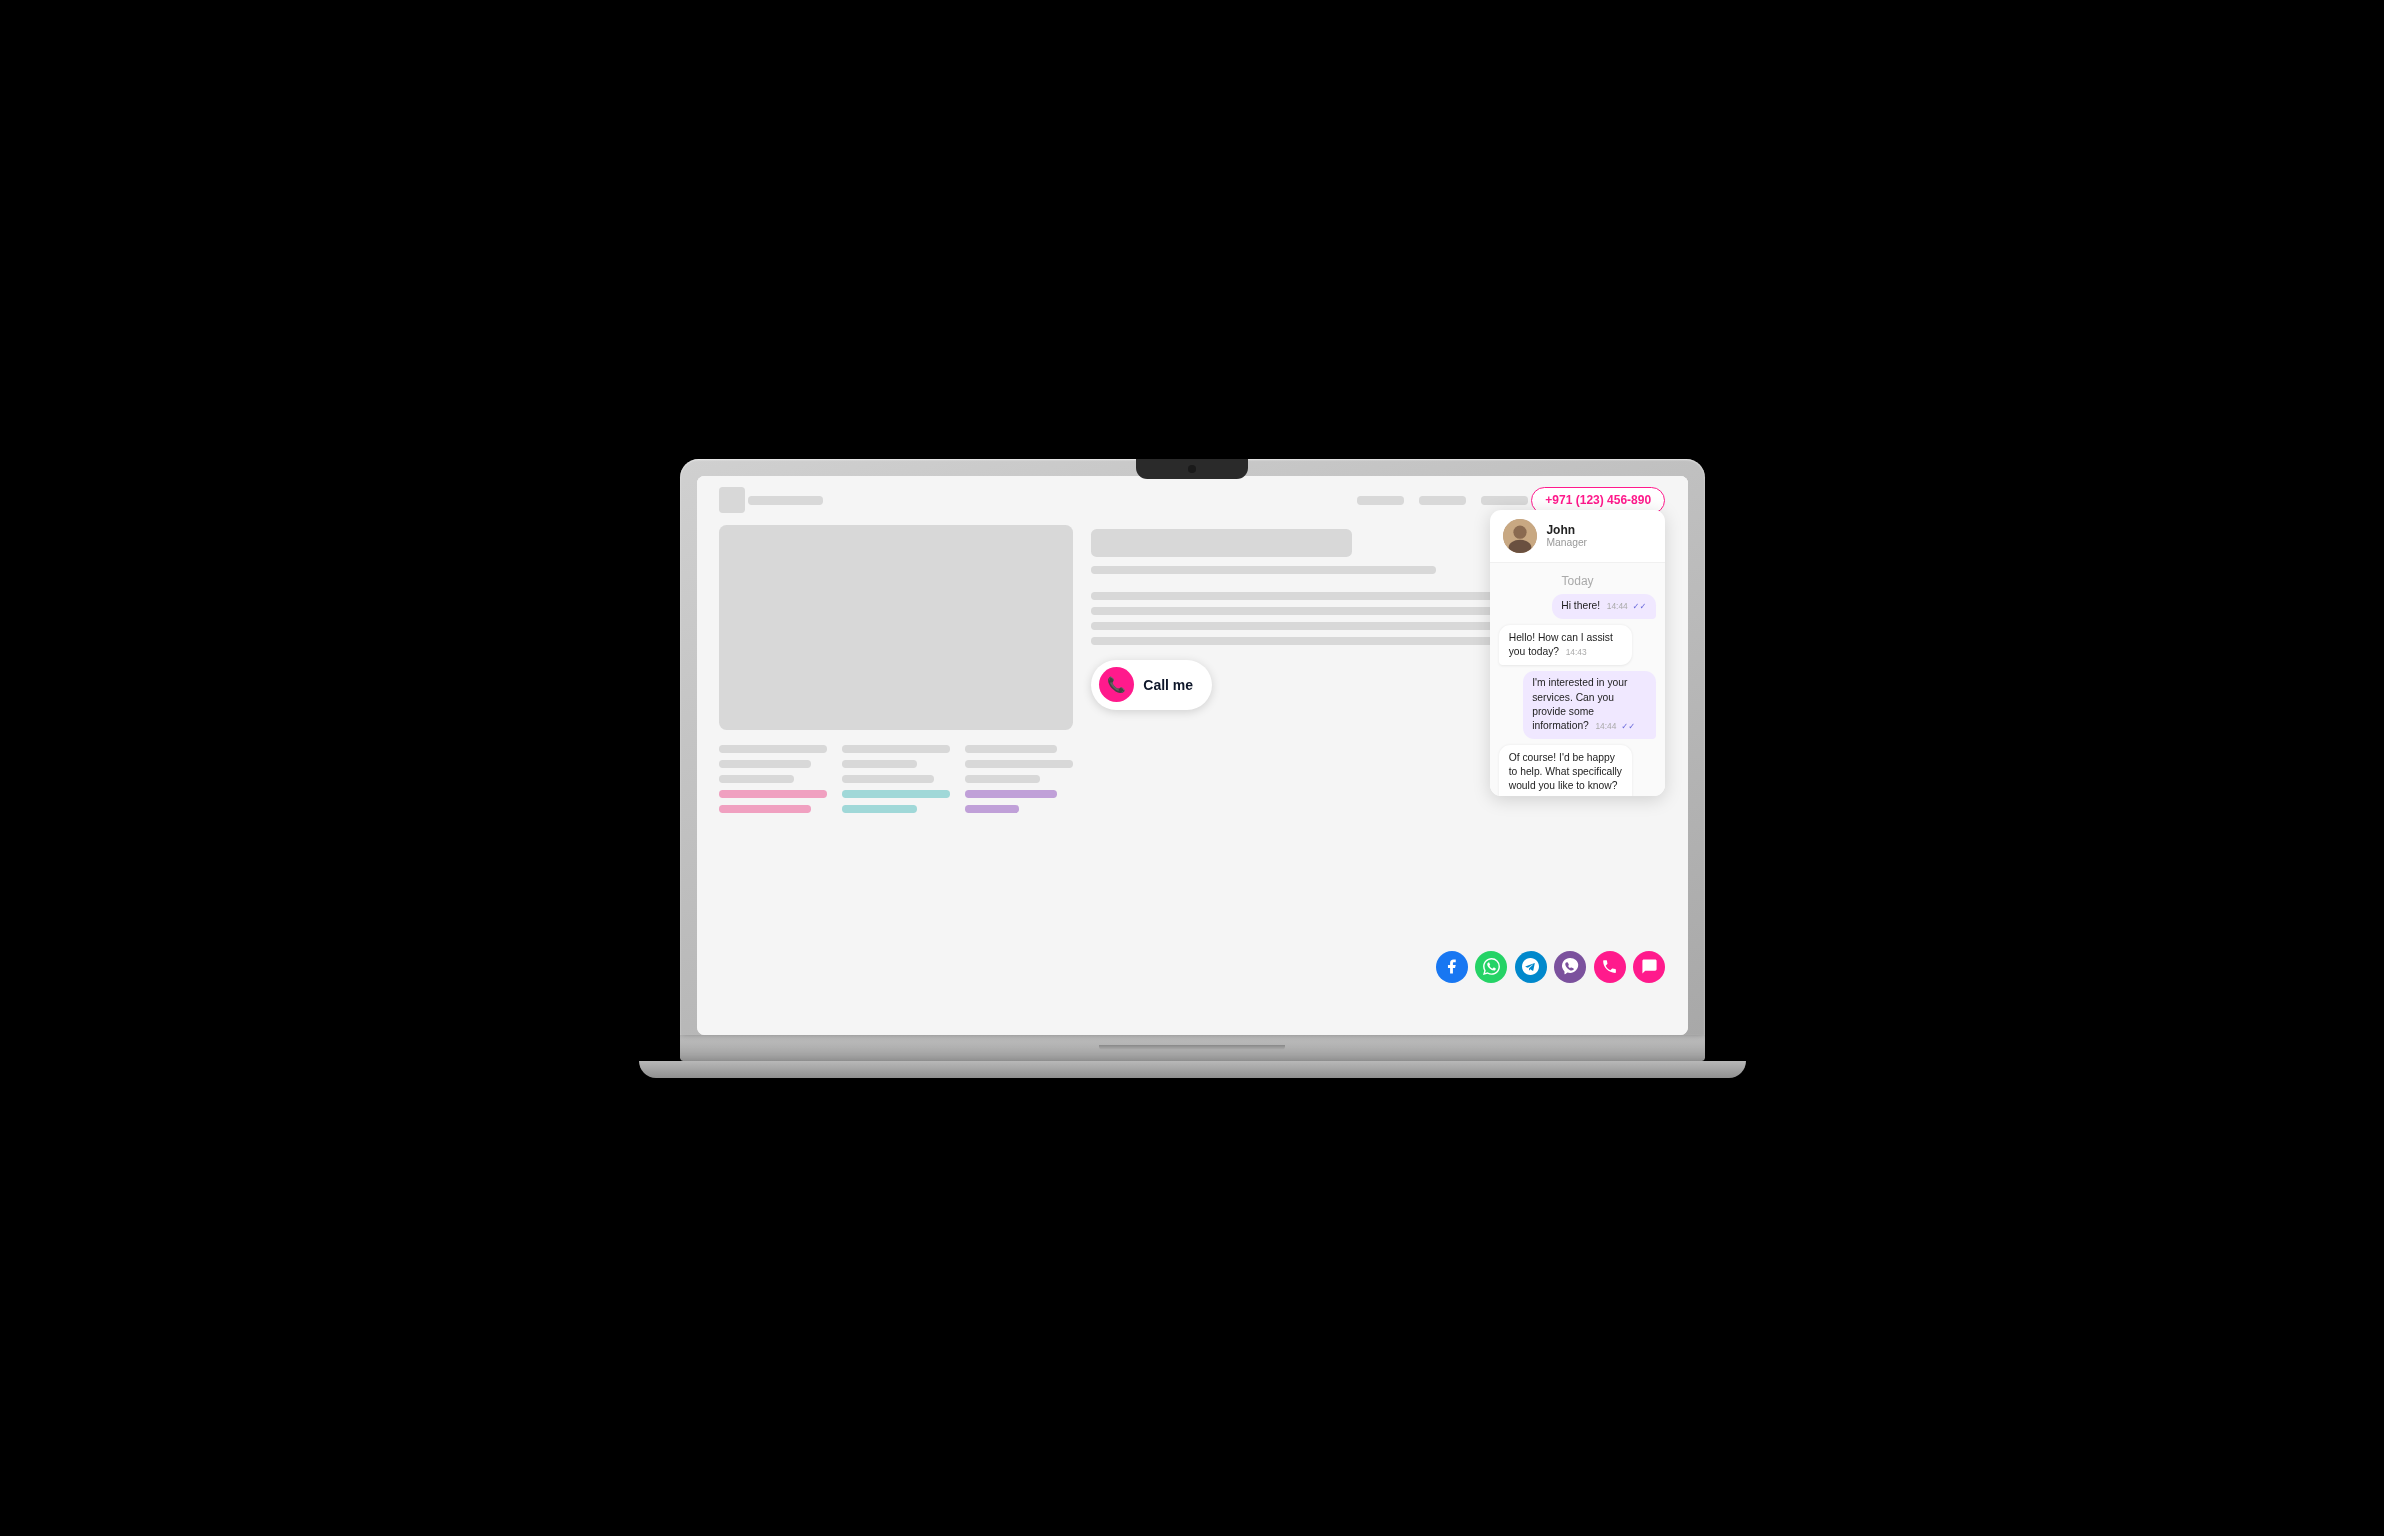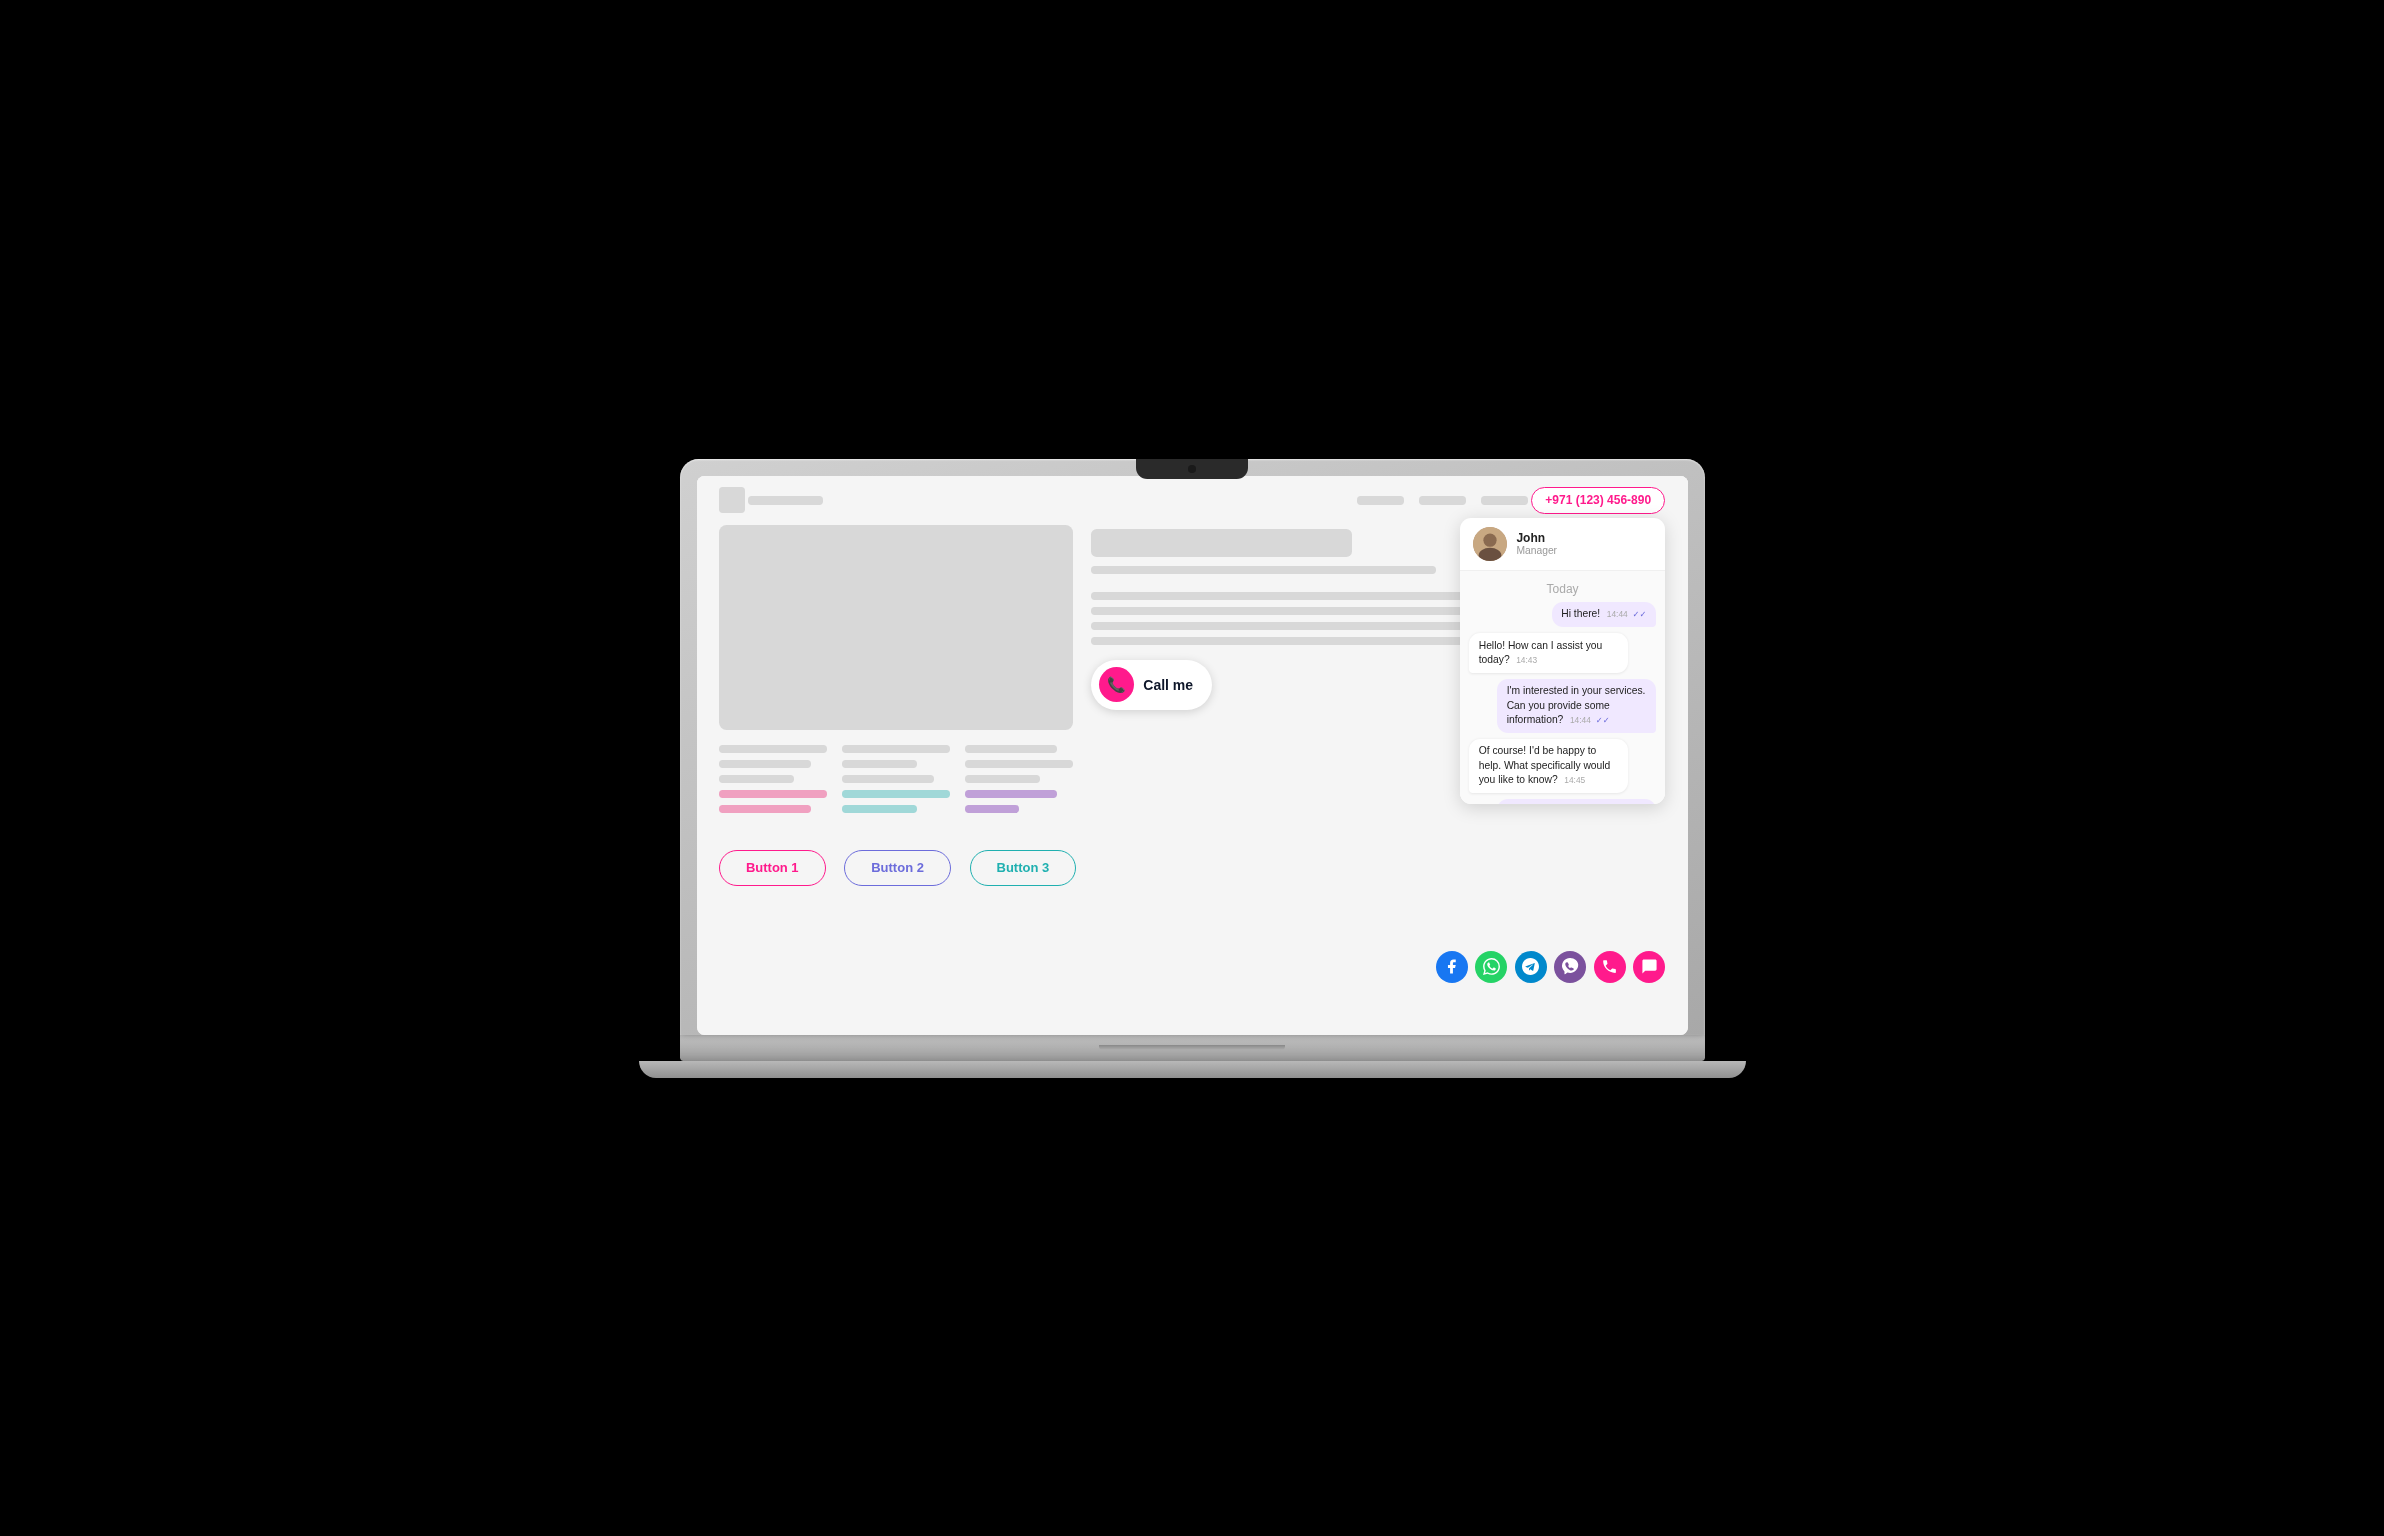"John" .chat-widget { top: 42px -> 34px; width: 205px -> 175px }
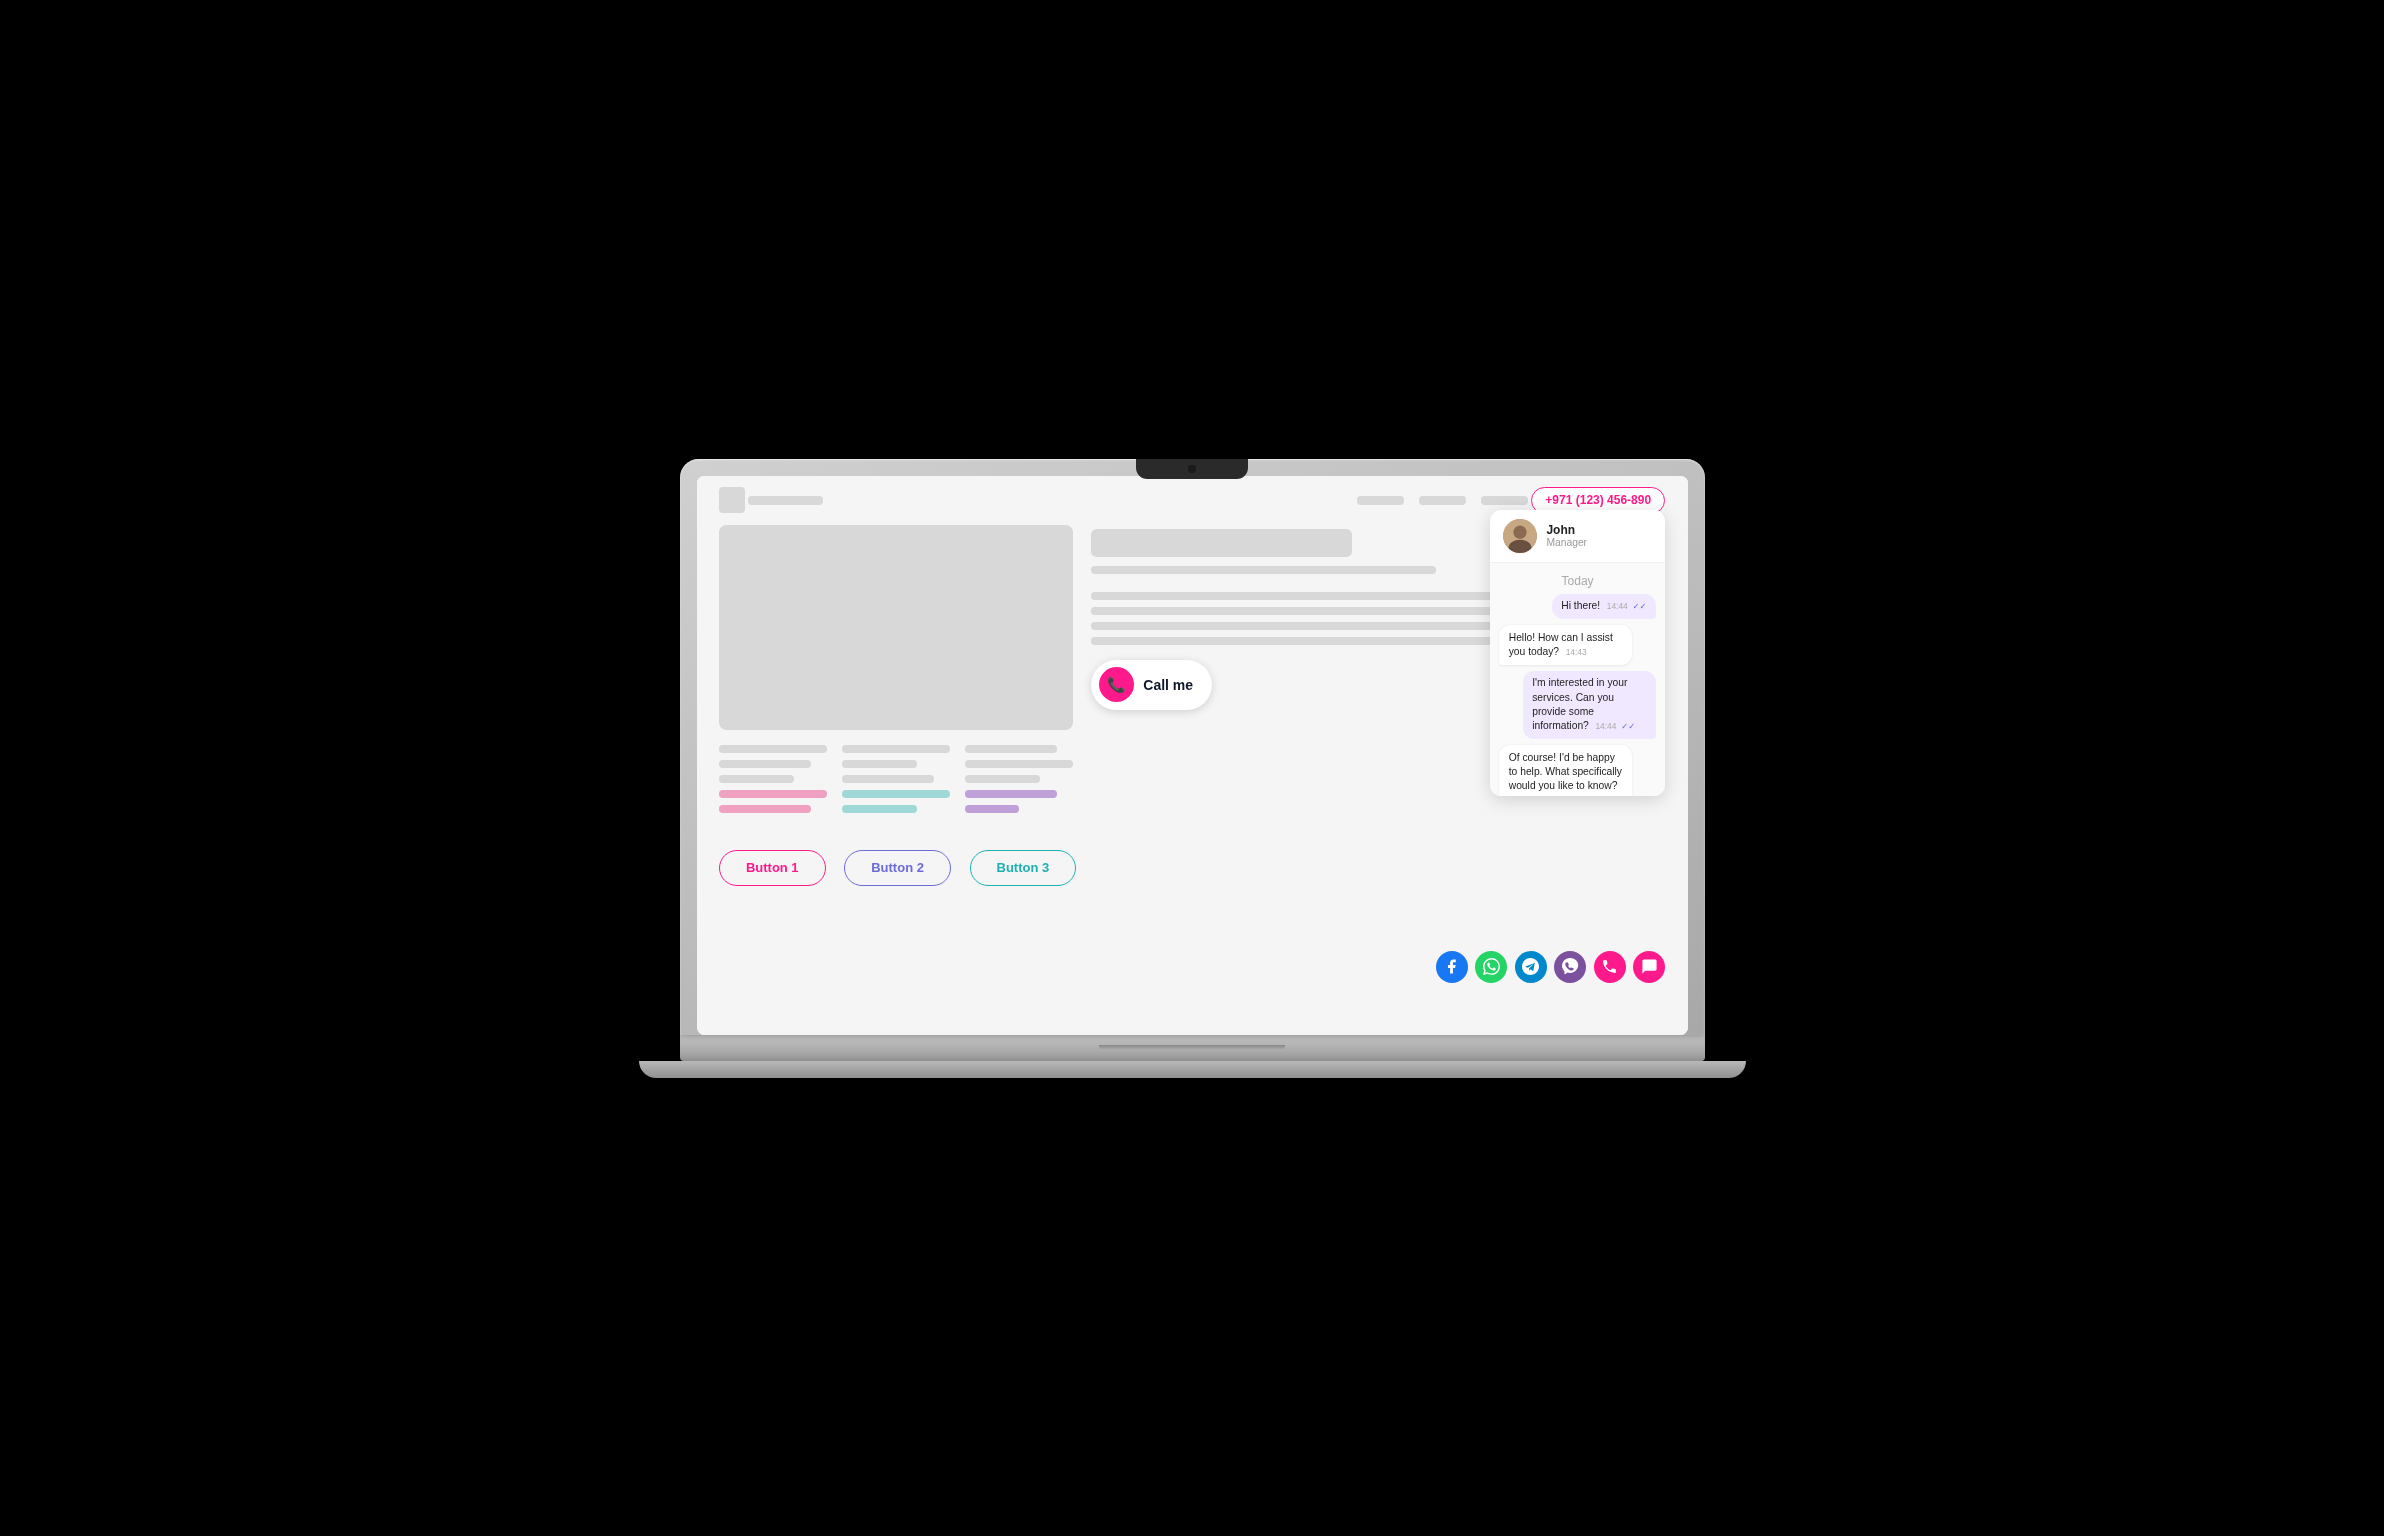"Button 1" div.buttons-row { html: <div> <button>Button 1</button> <button>Button 2</button> <button>Button 3</button> </div> -> none }
